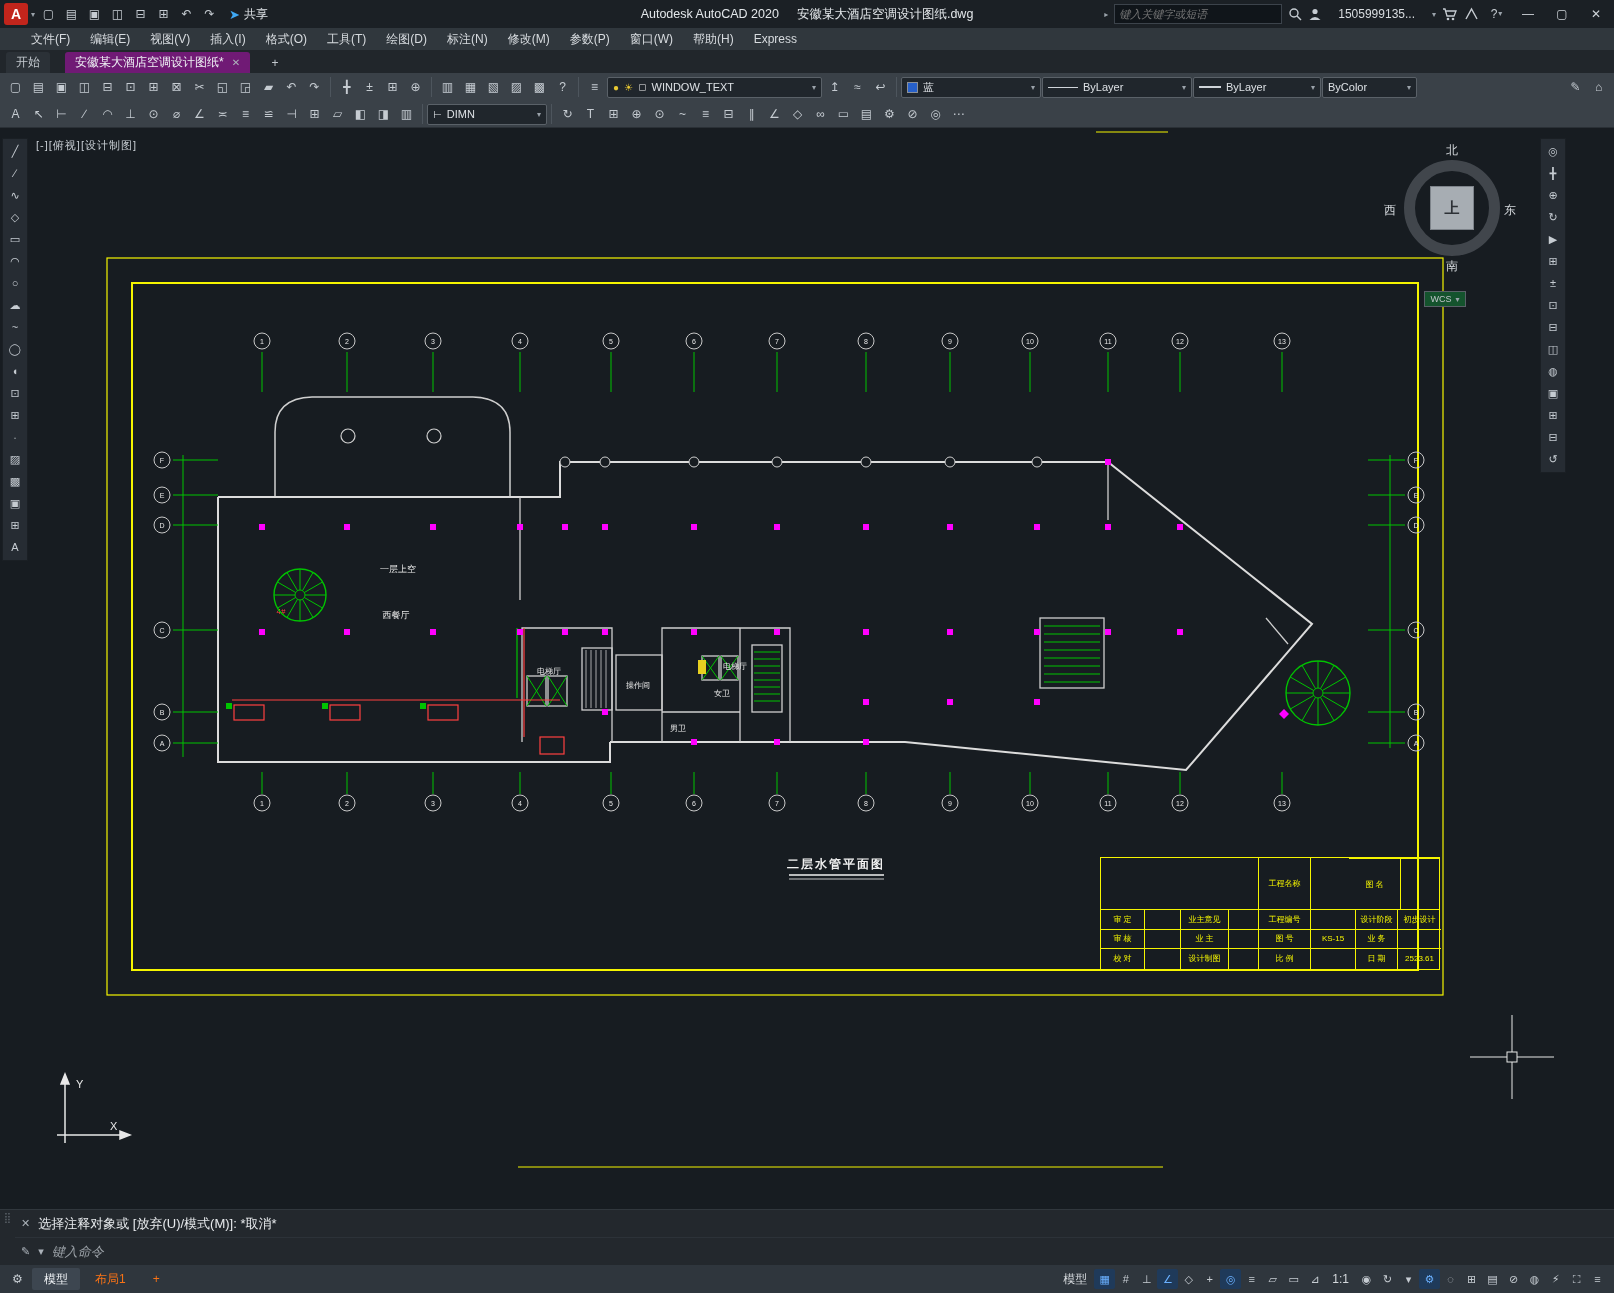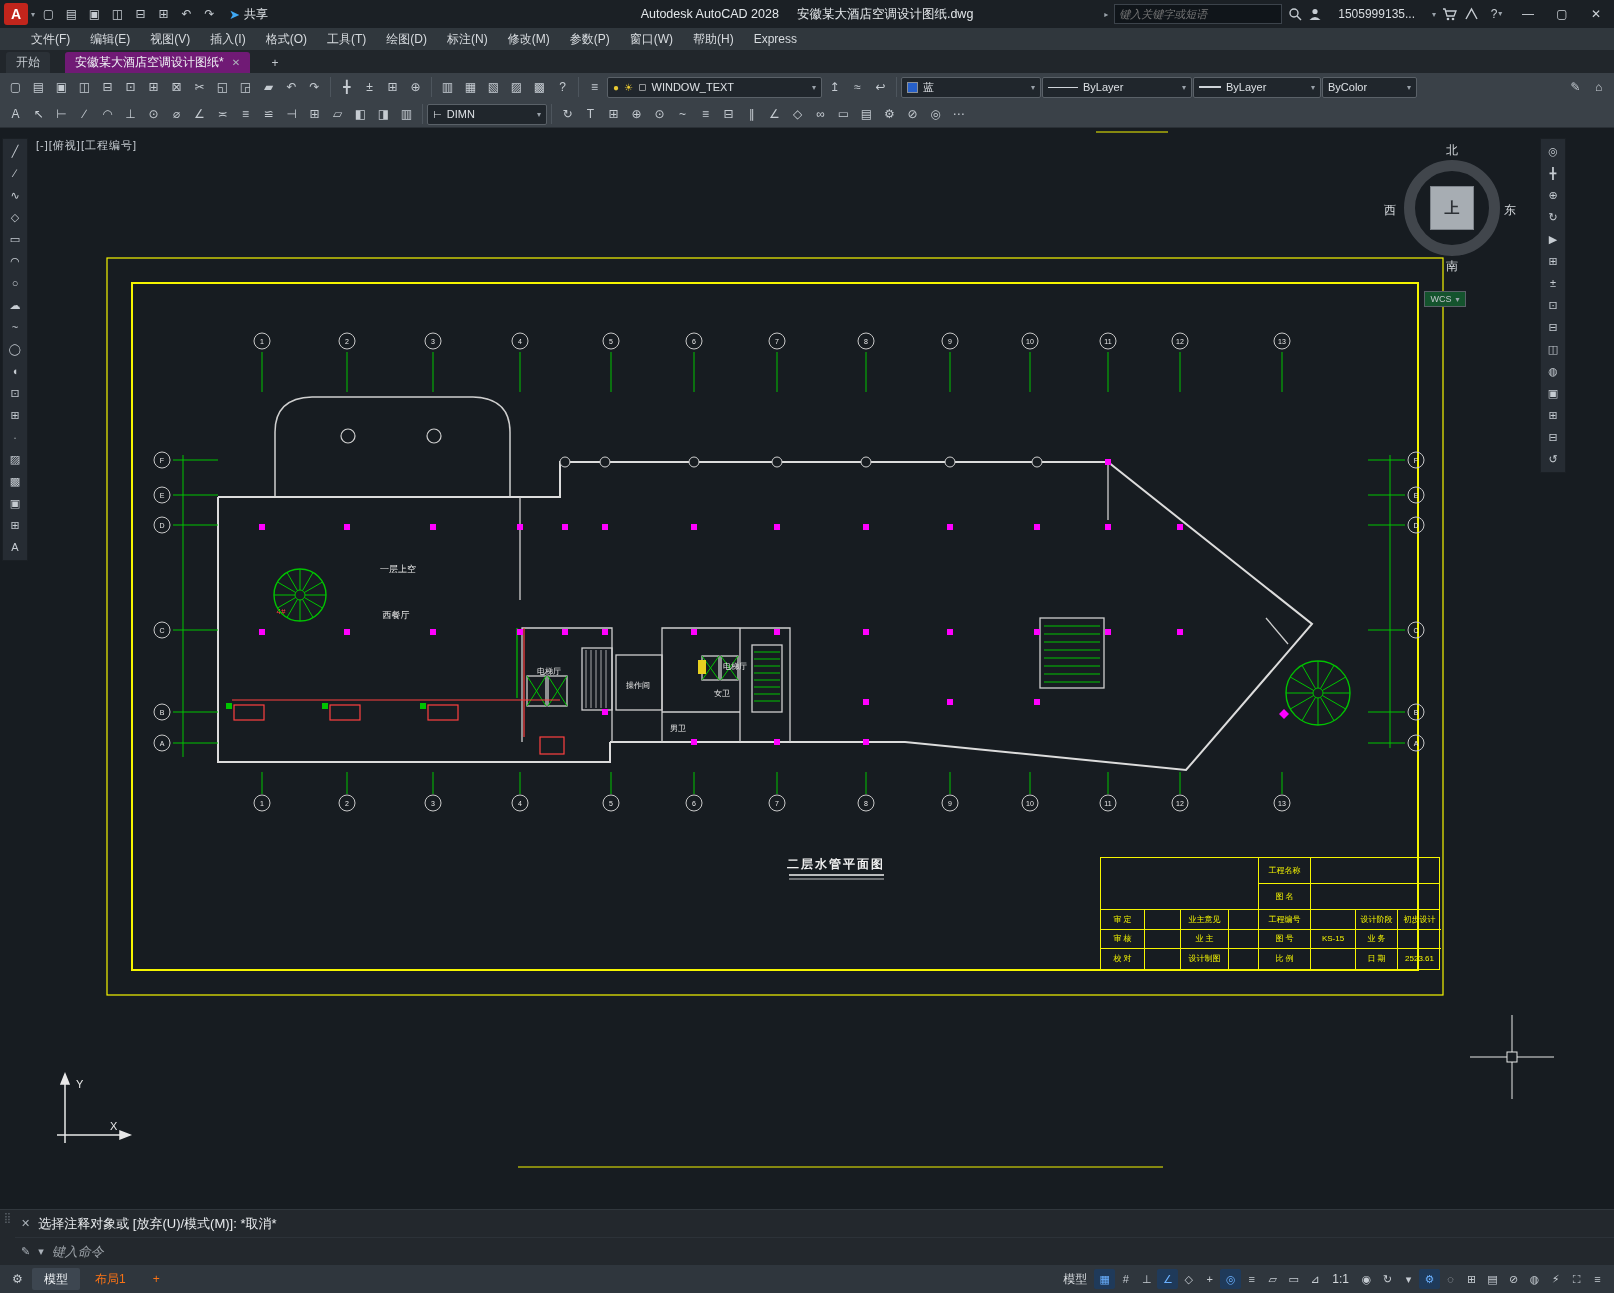"Autodesk AutoCAD 2028" span { text: 2028 -> 2020 }
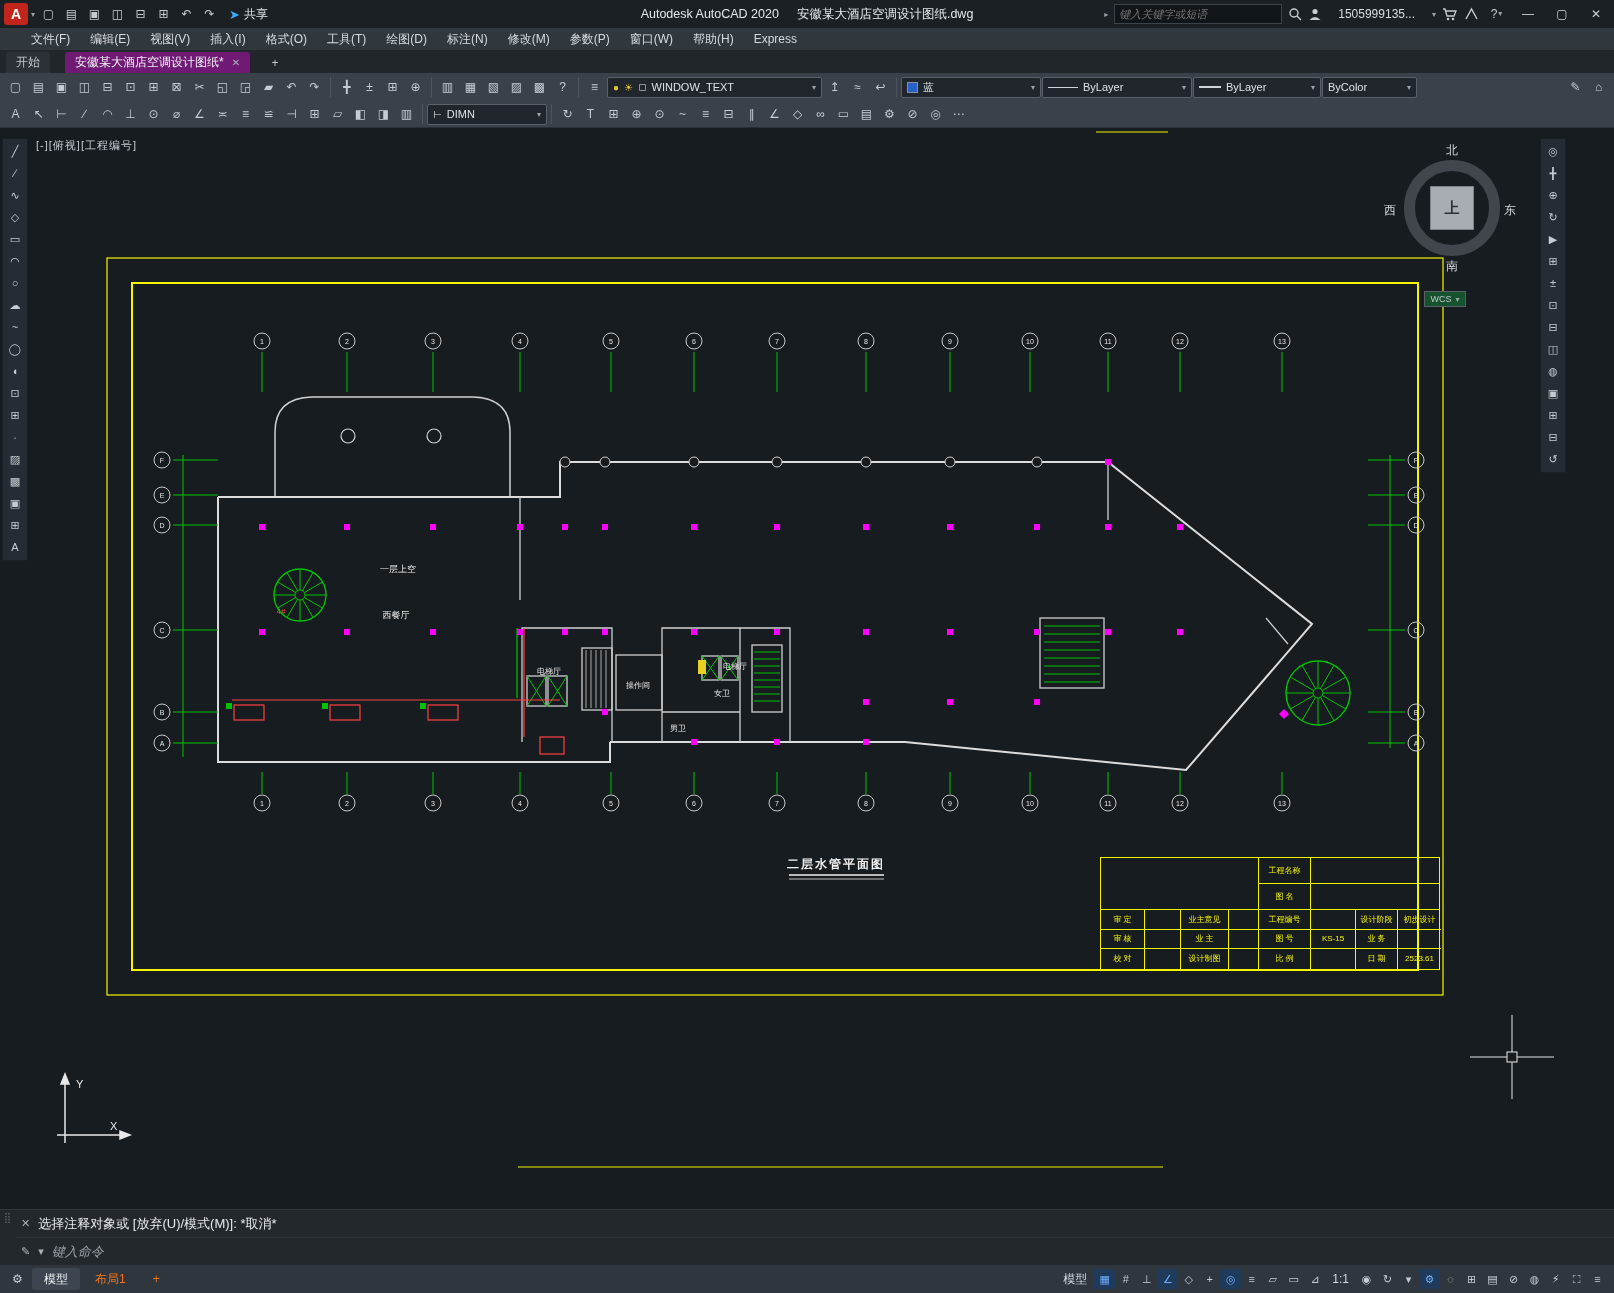"[-][俯视][工程编号]" div.abs { text: 工程编号 -> 设计制图 }
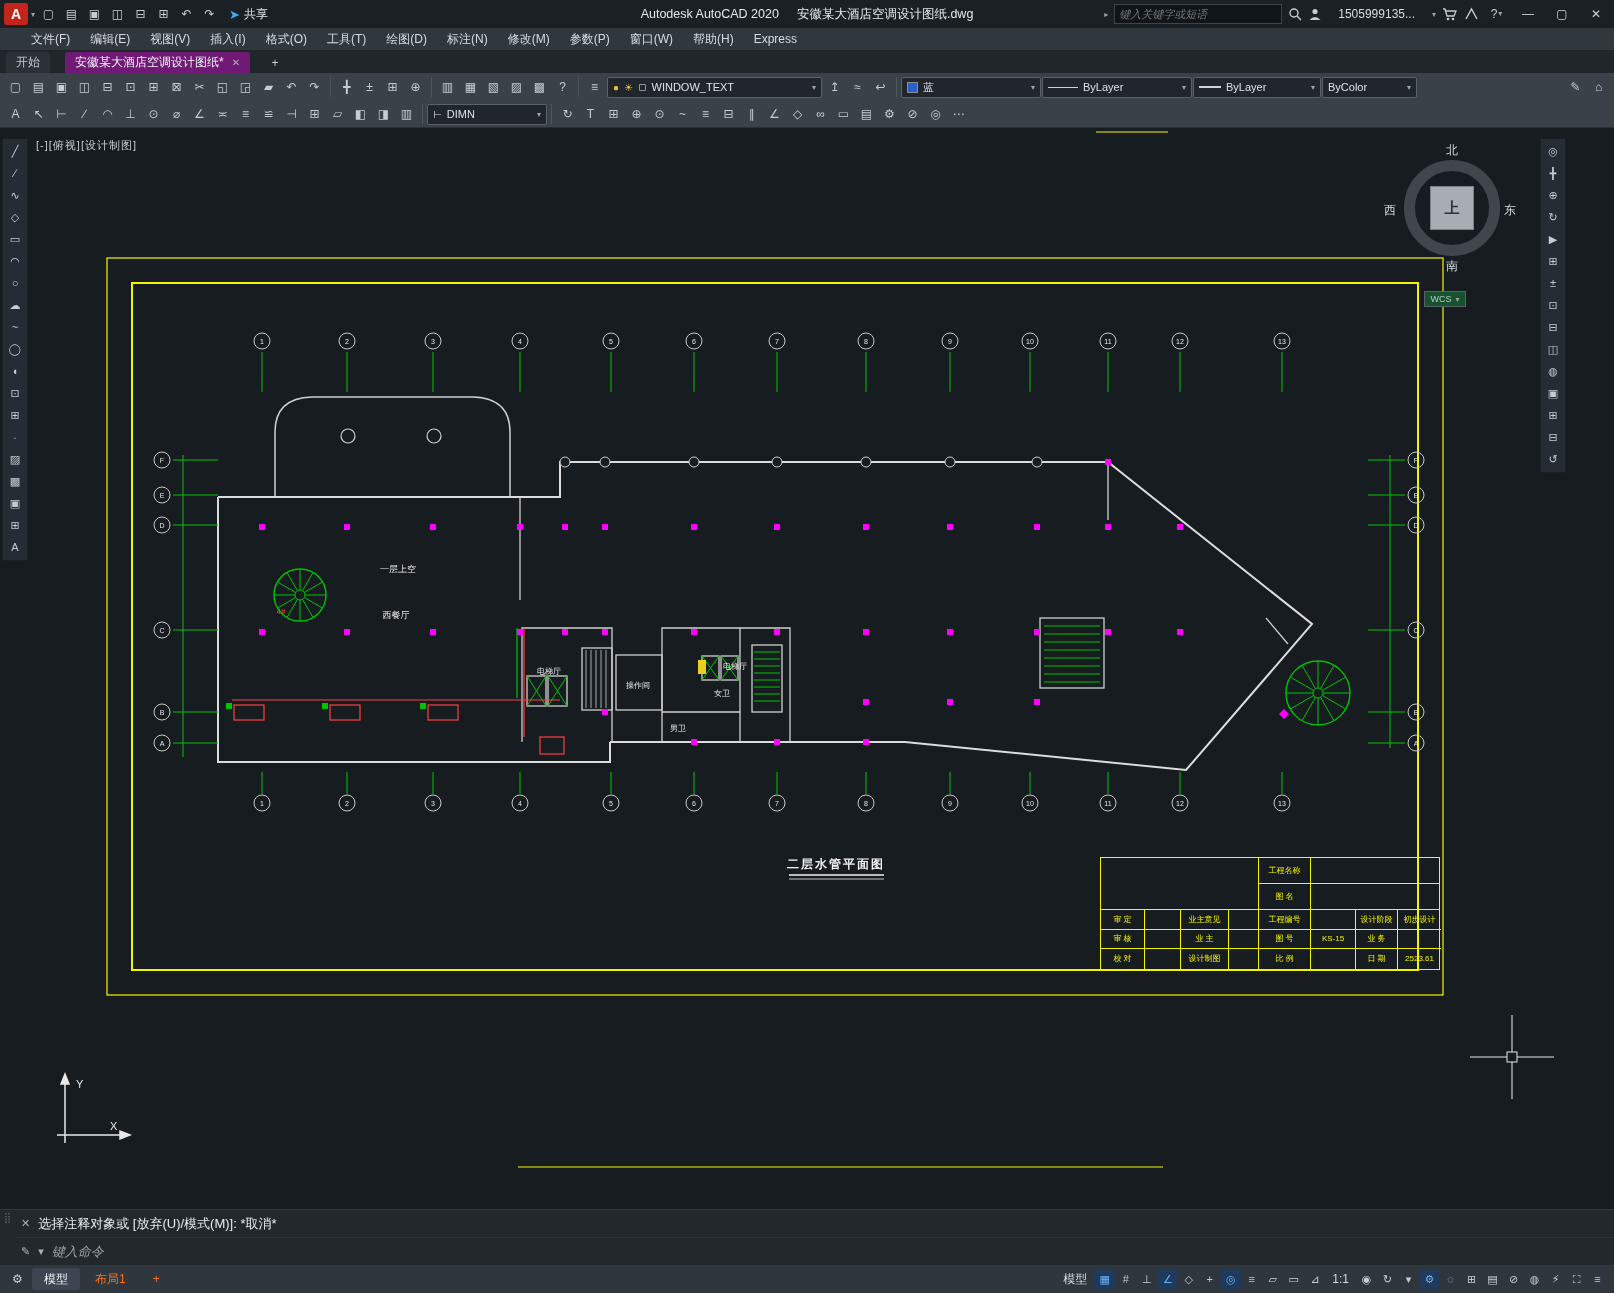"工程名称" #tb-top .rightcells { flex-direction: column -> none }
